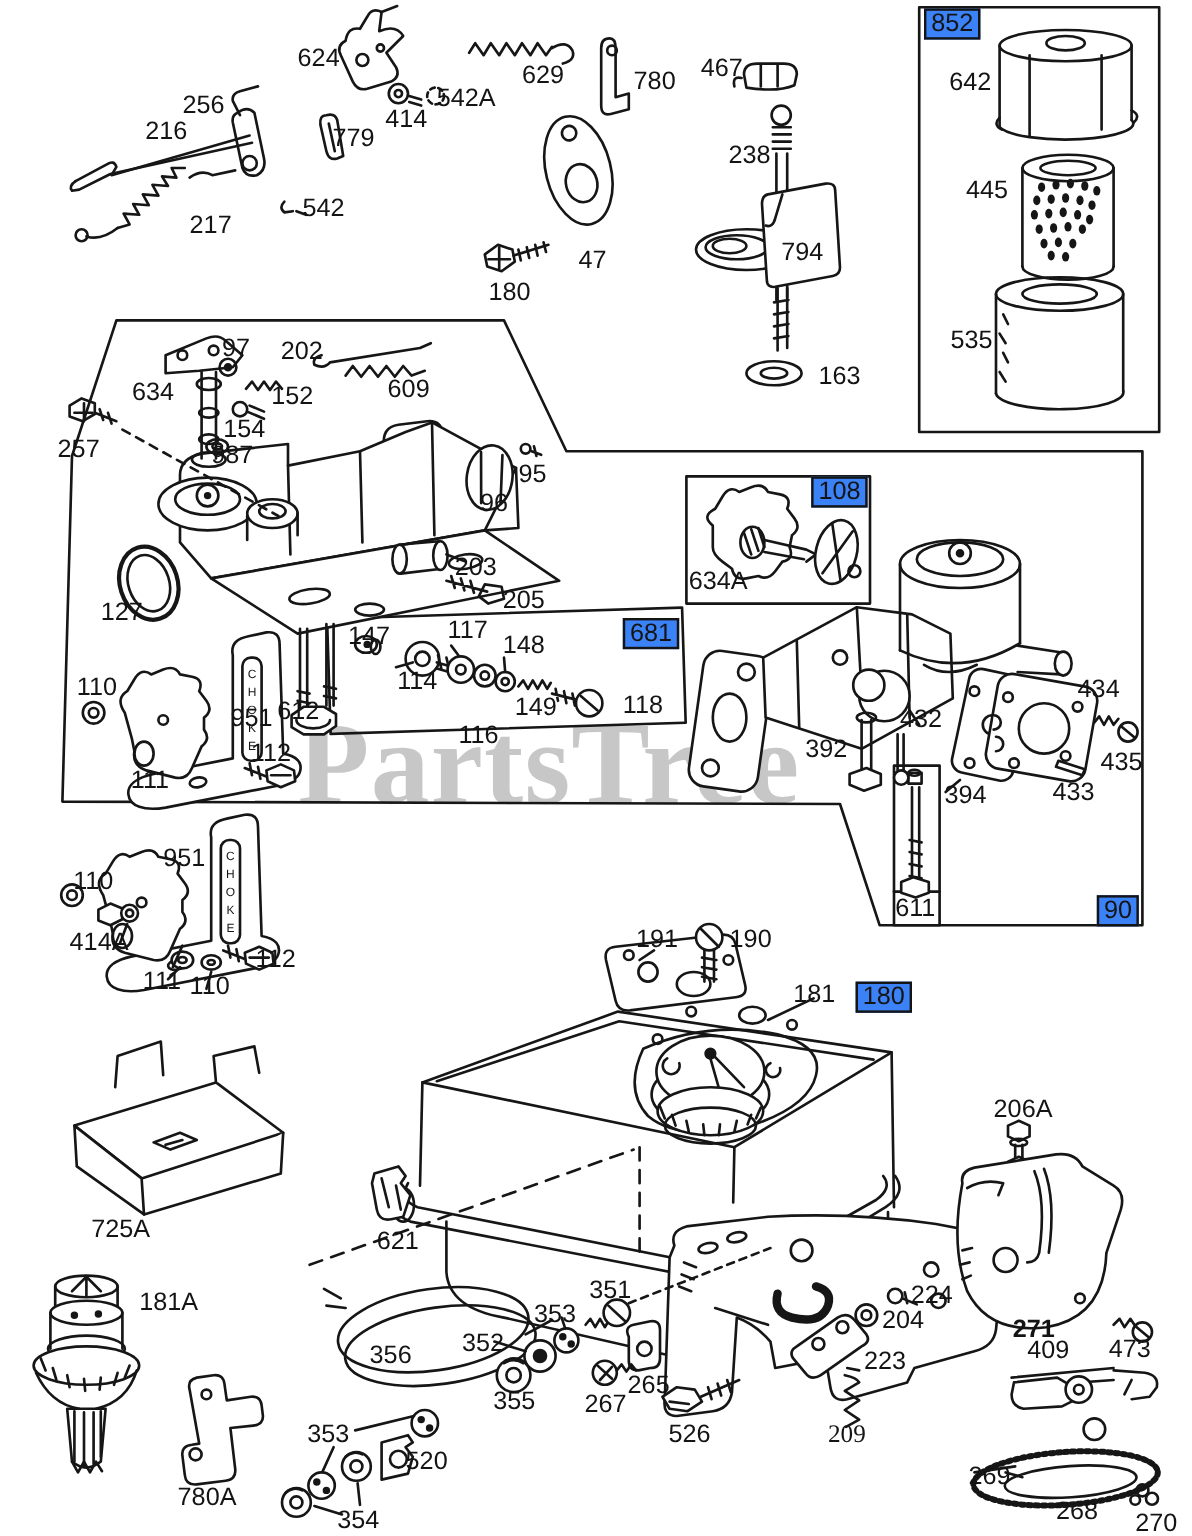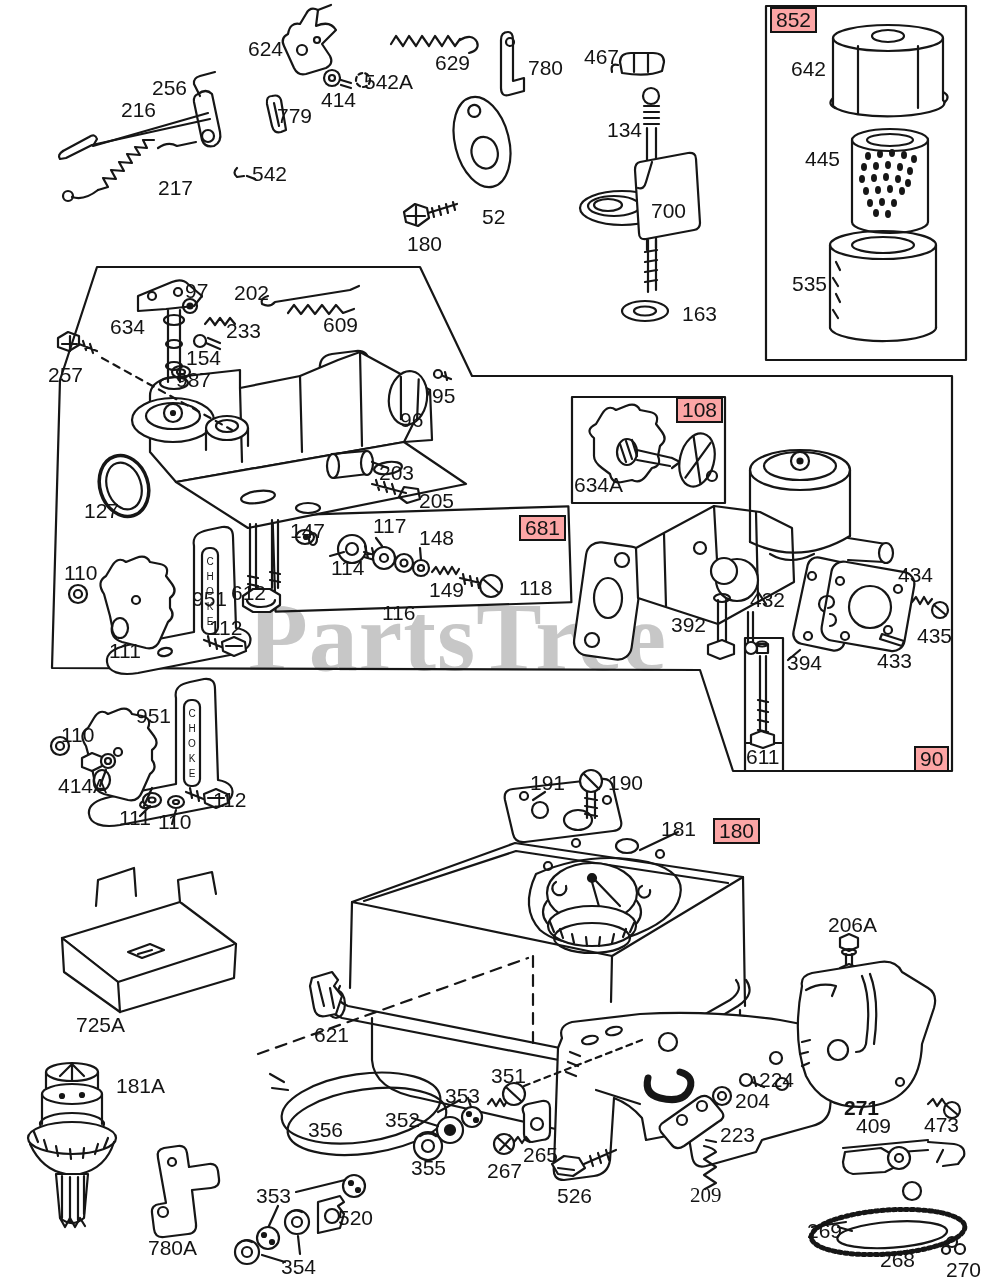"852" .plabel.boxed { background: #fca5a5 -> #3b82f6 }
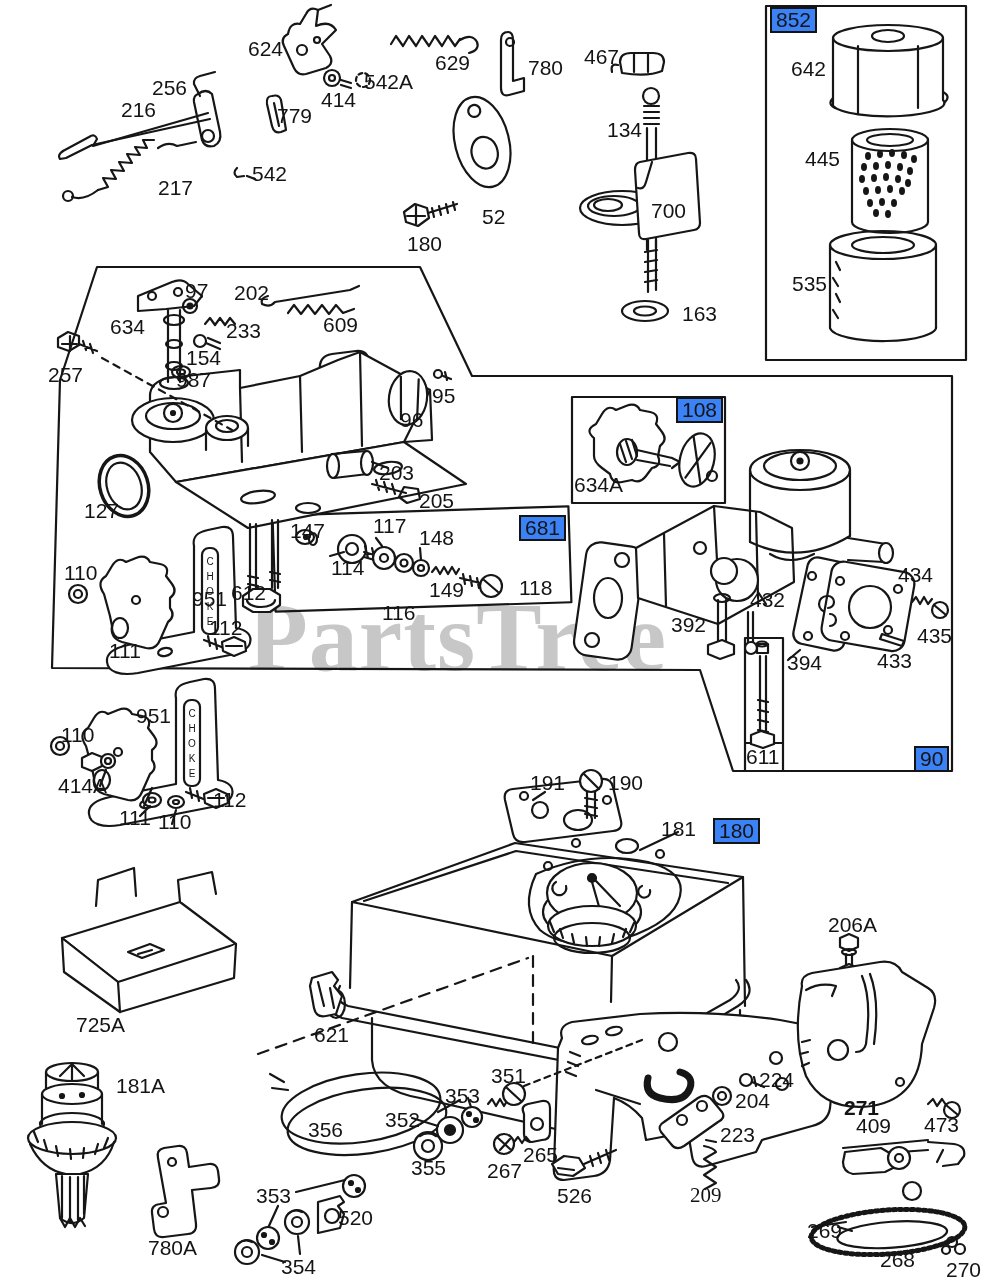"134" span.plabel { text: 134 -> 238 }
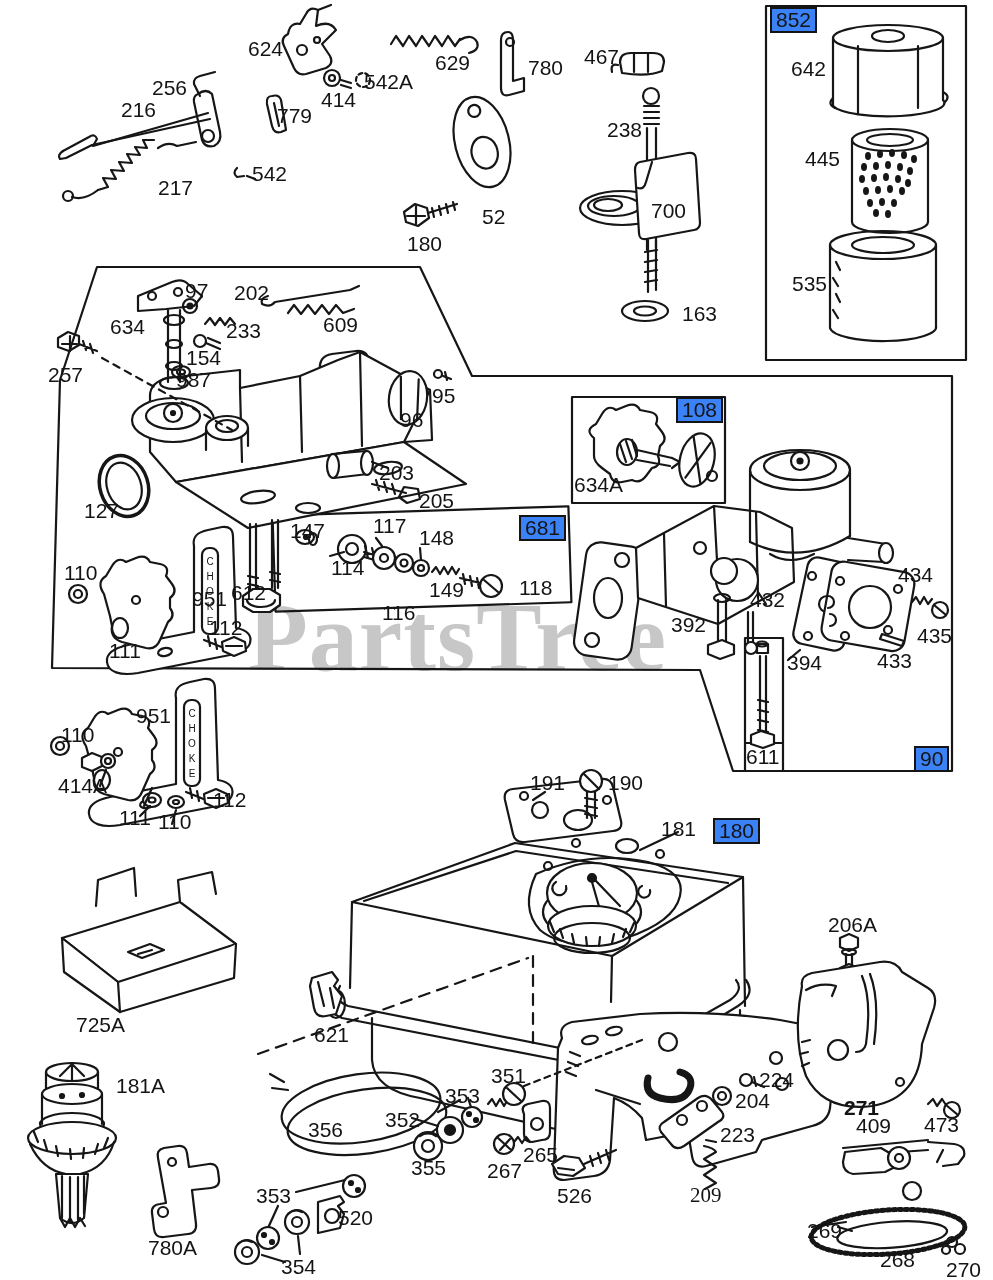"52" span.plabel { text: 52 -> 47 }
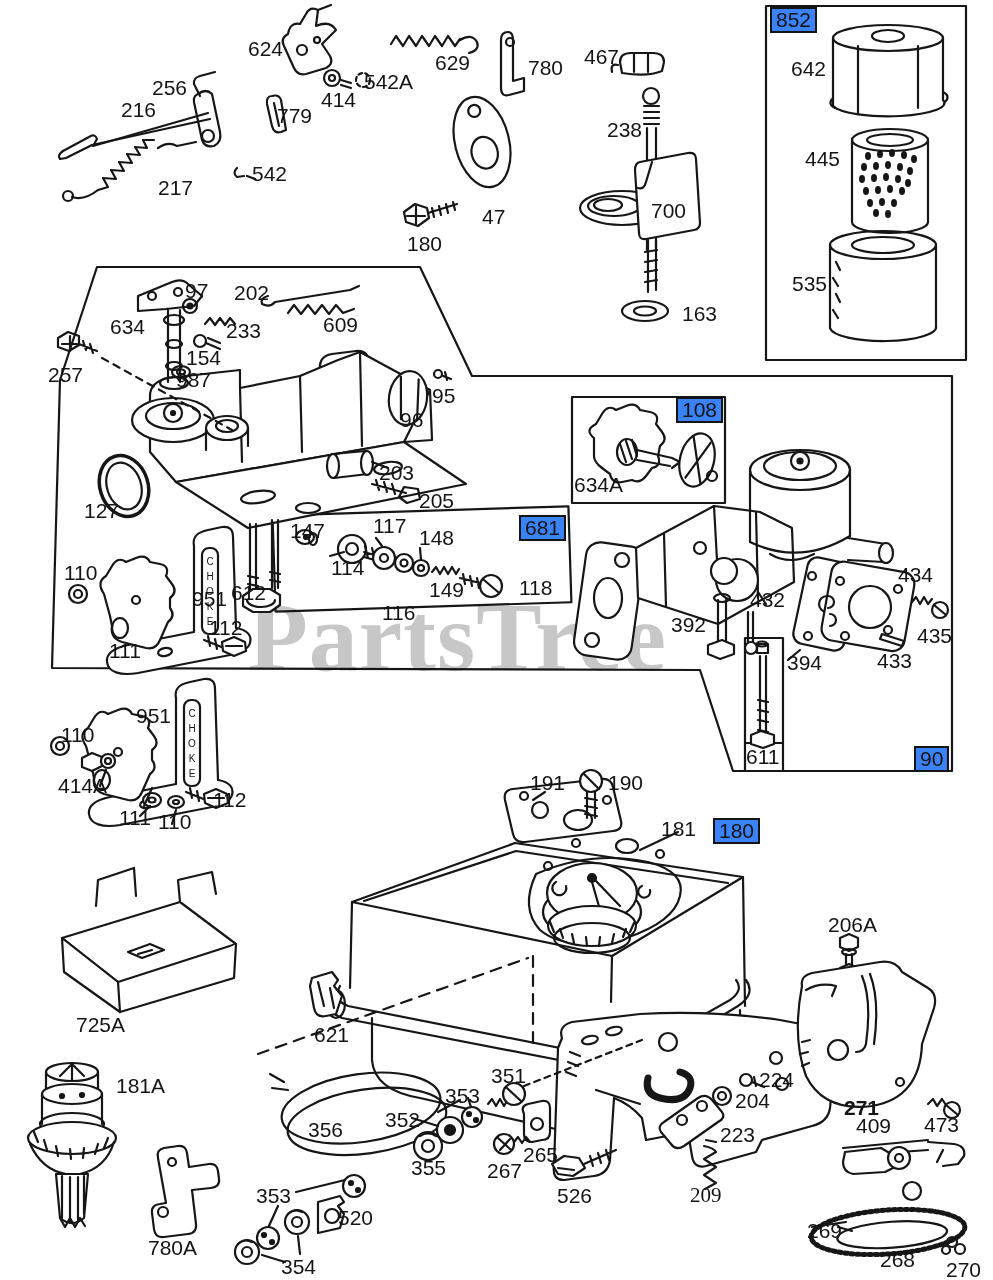"700" span.plabel { text: 700 -> 794 }
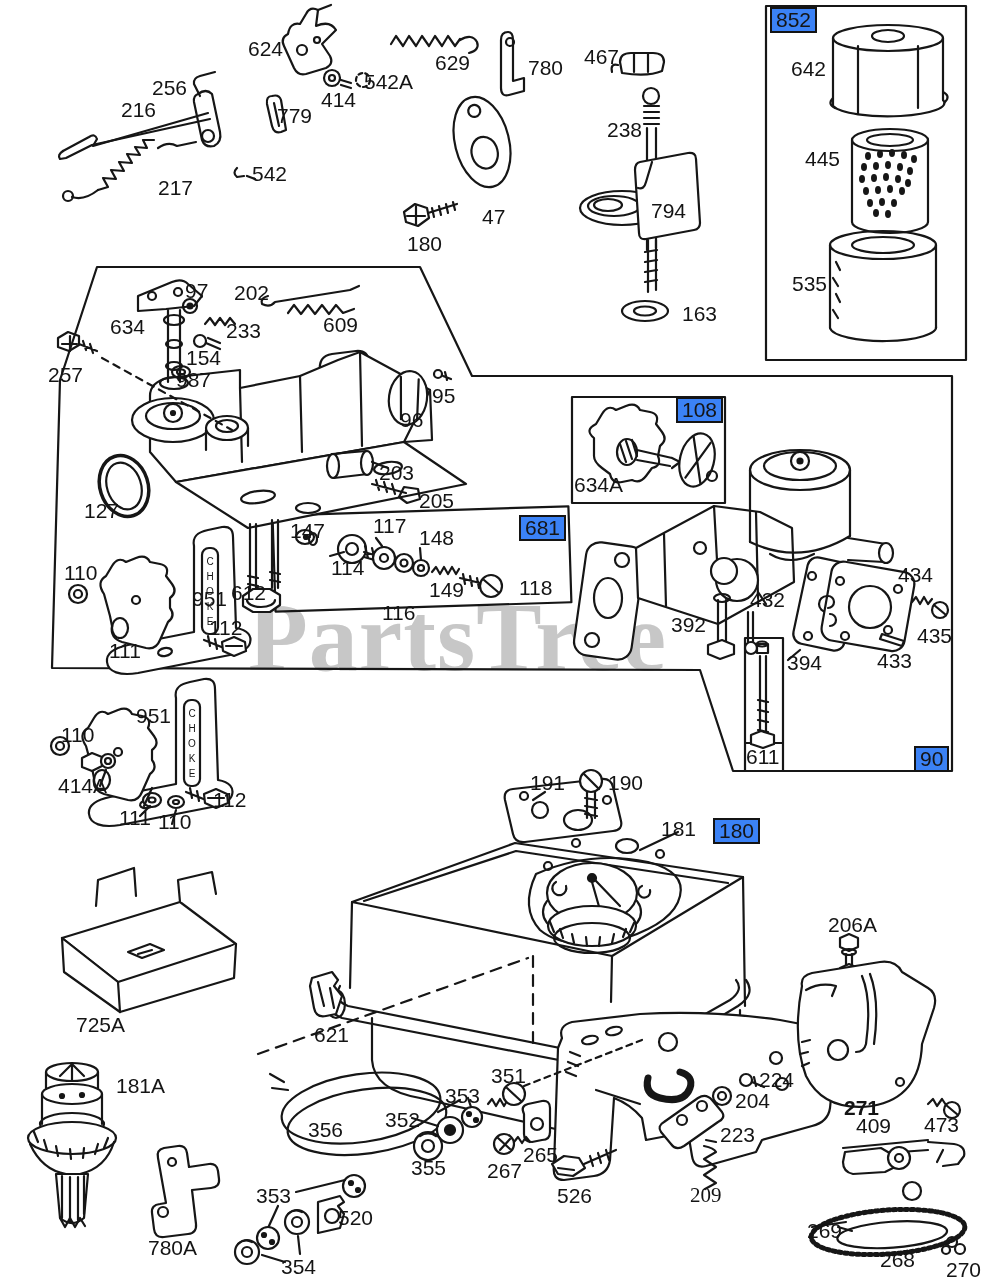"233" span.plabel { text: 233 -> 152 }
